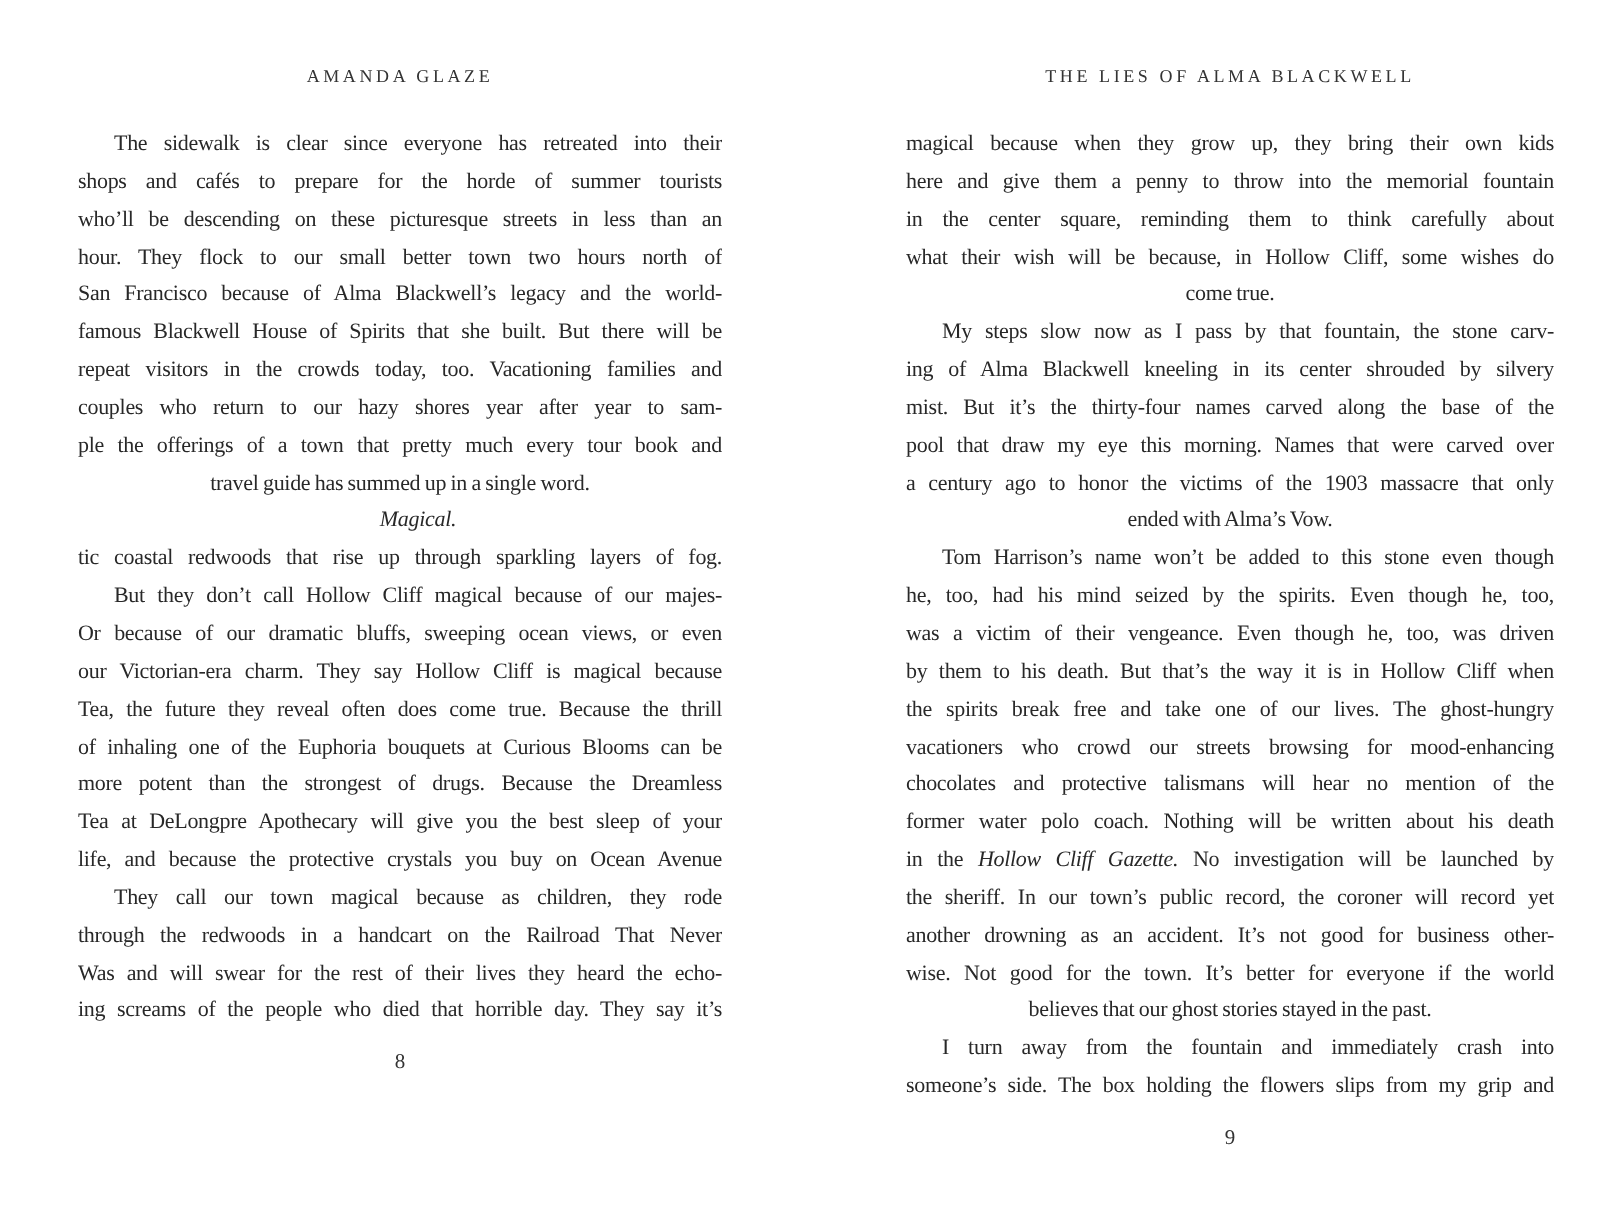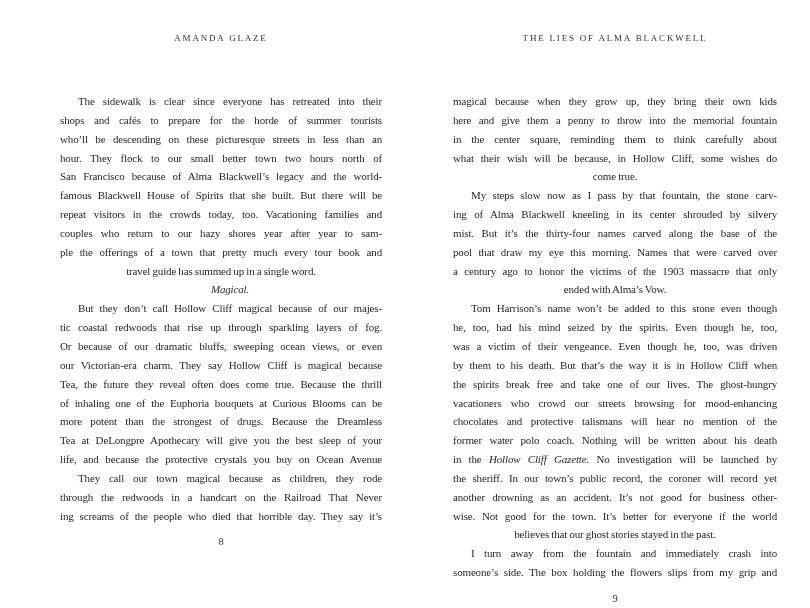"AMANDA GLAZE" .page.left { left: 60px -> 39px }
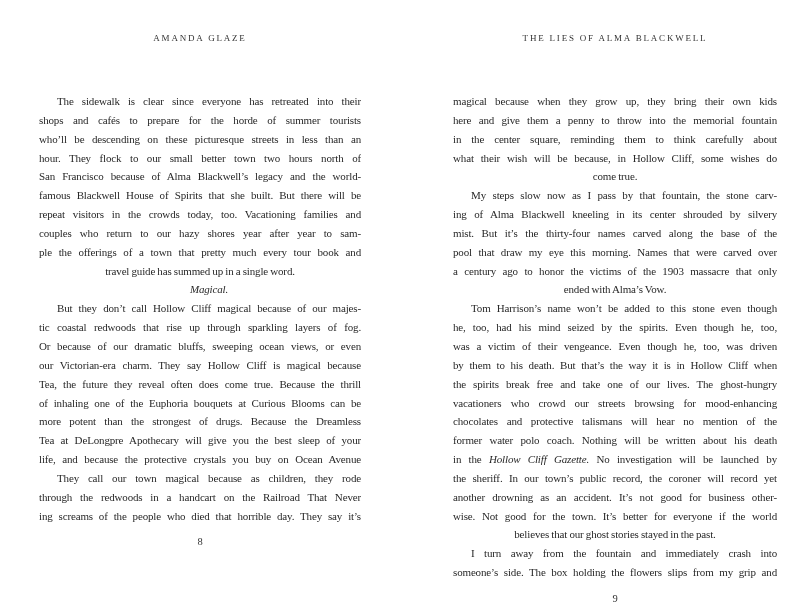"The sidewalk is clear since" .body-text { margin-top: 29px -> none }
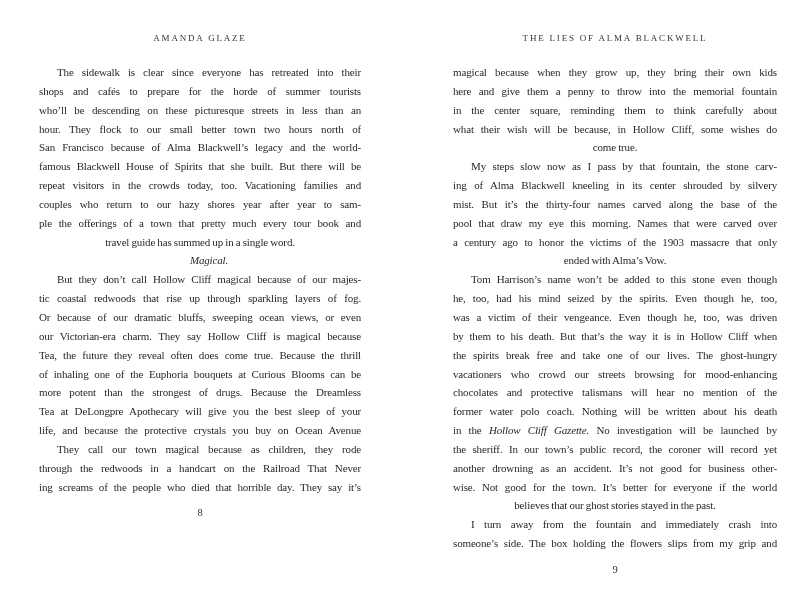"But they don’t call Hollow" div.line { order: before "tic coastal redwoods that rise" -> after "tic coastal redwoods that rise" }
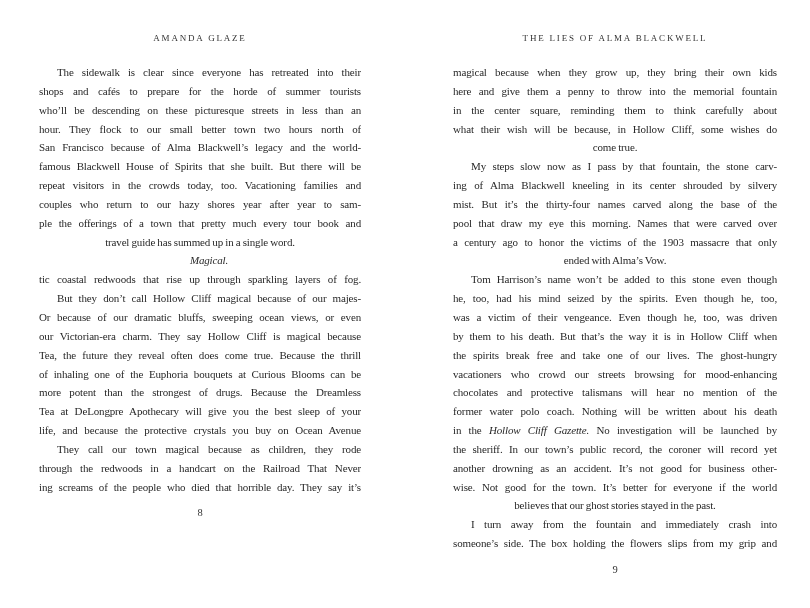"Was and will swear for" div.line { html: none -> <div><span>Was and will swear for the rest of their lives they heard the echo-</span></div> }
